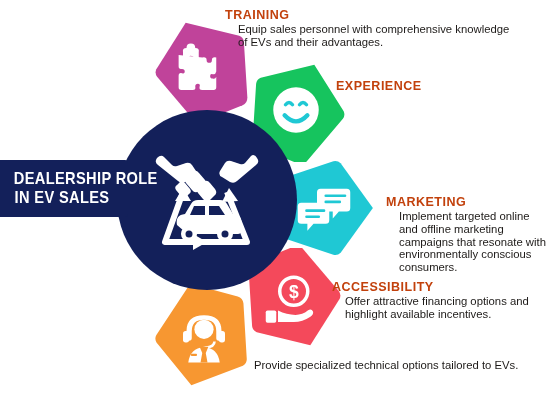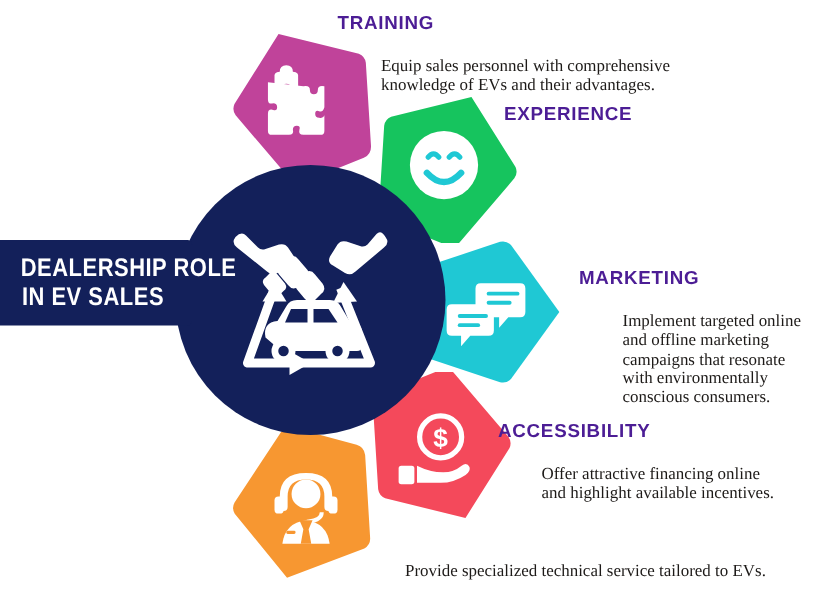"TRAINING" .block h3 { color: #4c1d95 -> #c2410c }
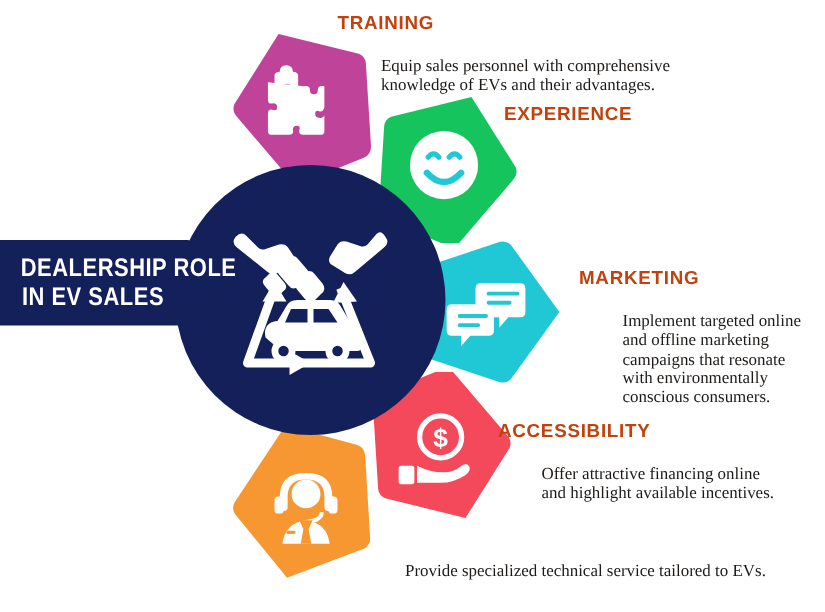"Equip sales personnel with comprehensive" .block p { font-family: Liberation Serif, serif -> Liberation Sans, sans-serif; margin: 16px -> 0 }
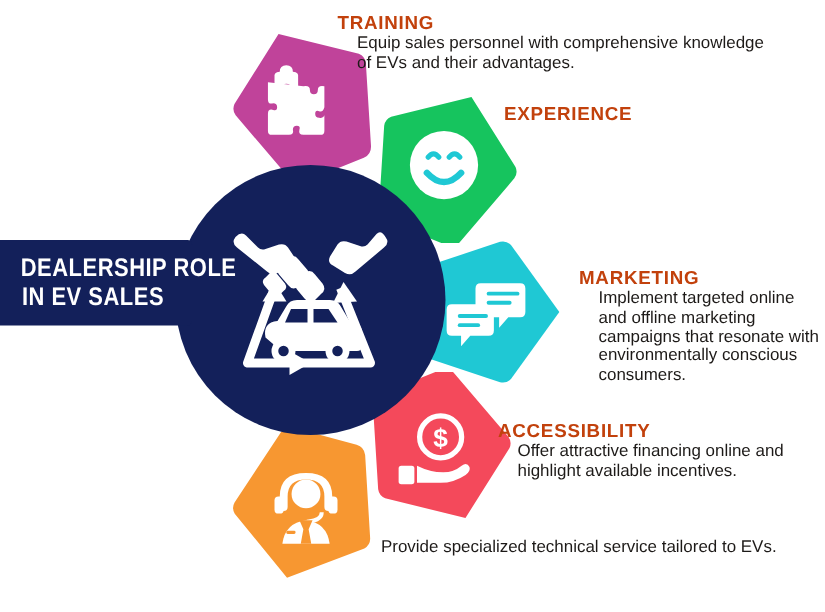"EXPERIENCE" .block-experience { top: 69px -> 79px }
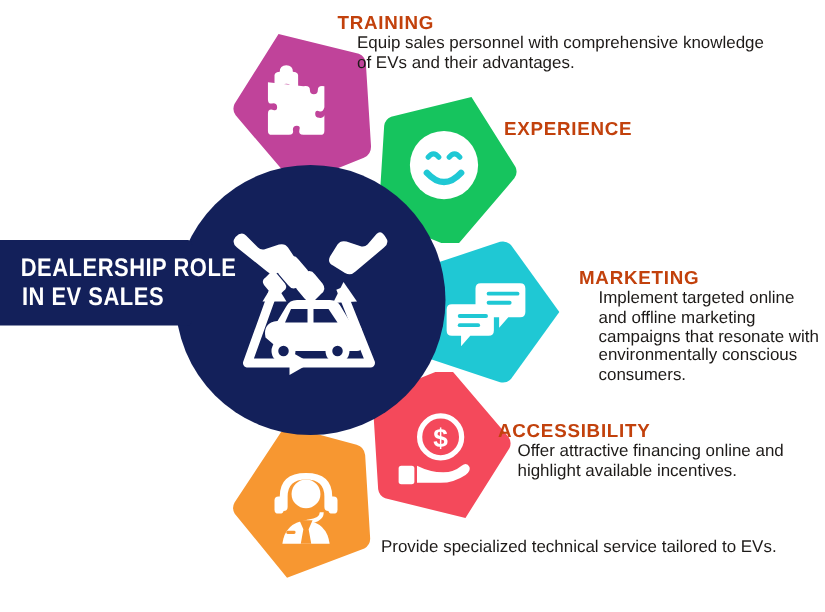"MARKETING" .block-marketing { top: 178px -> 195px }
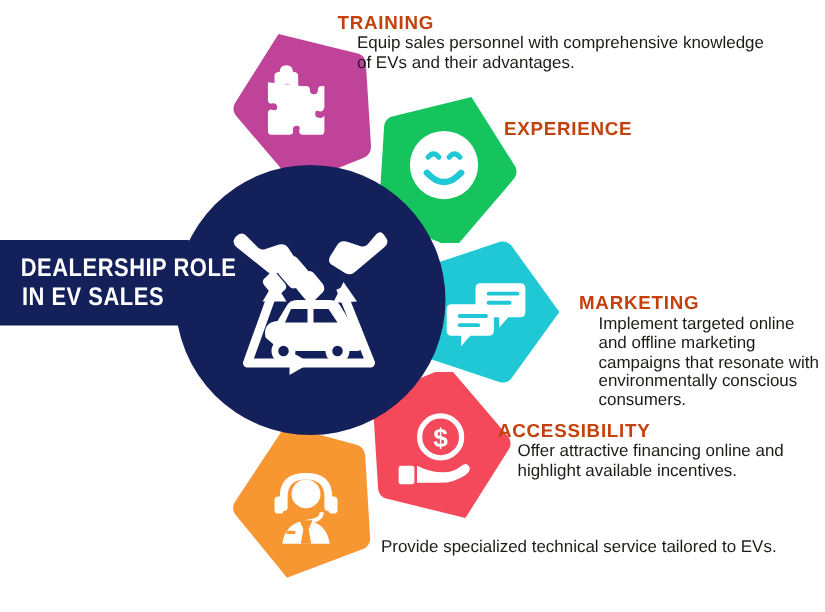"Offer attractive financing online and" p { text: online -> options }
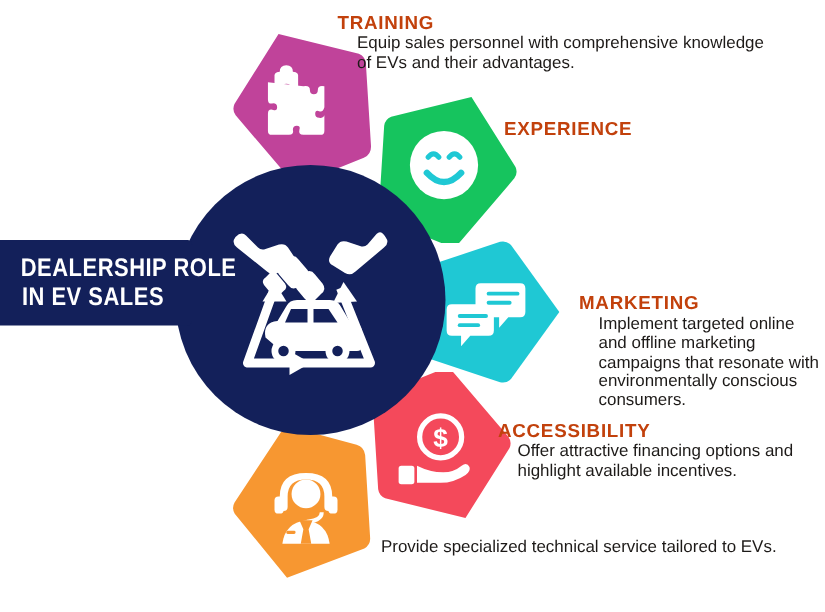"Provide specialized technical service" p { text: service -> options }
